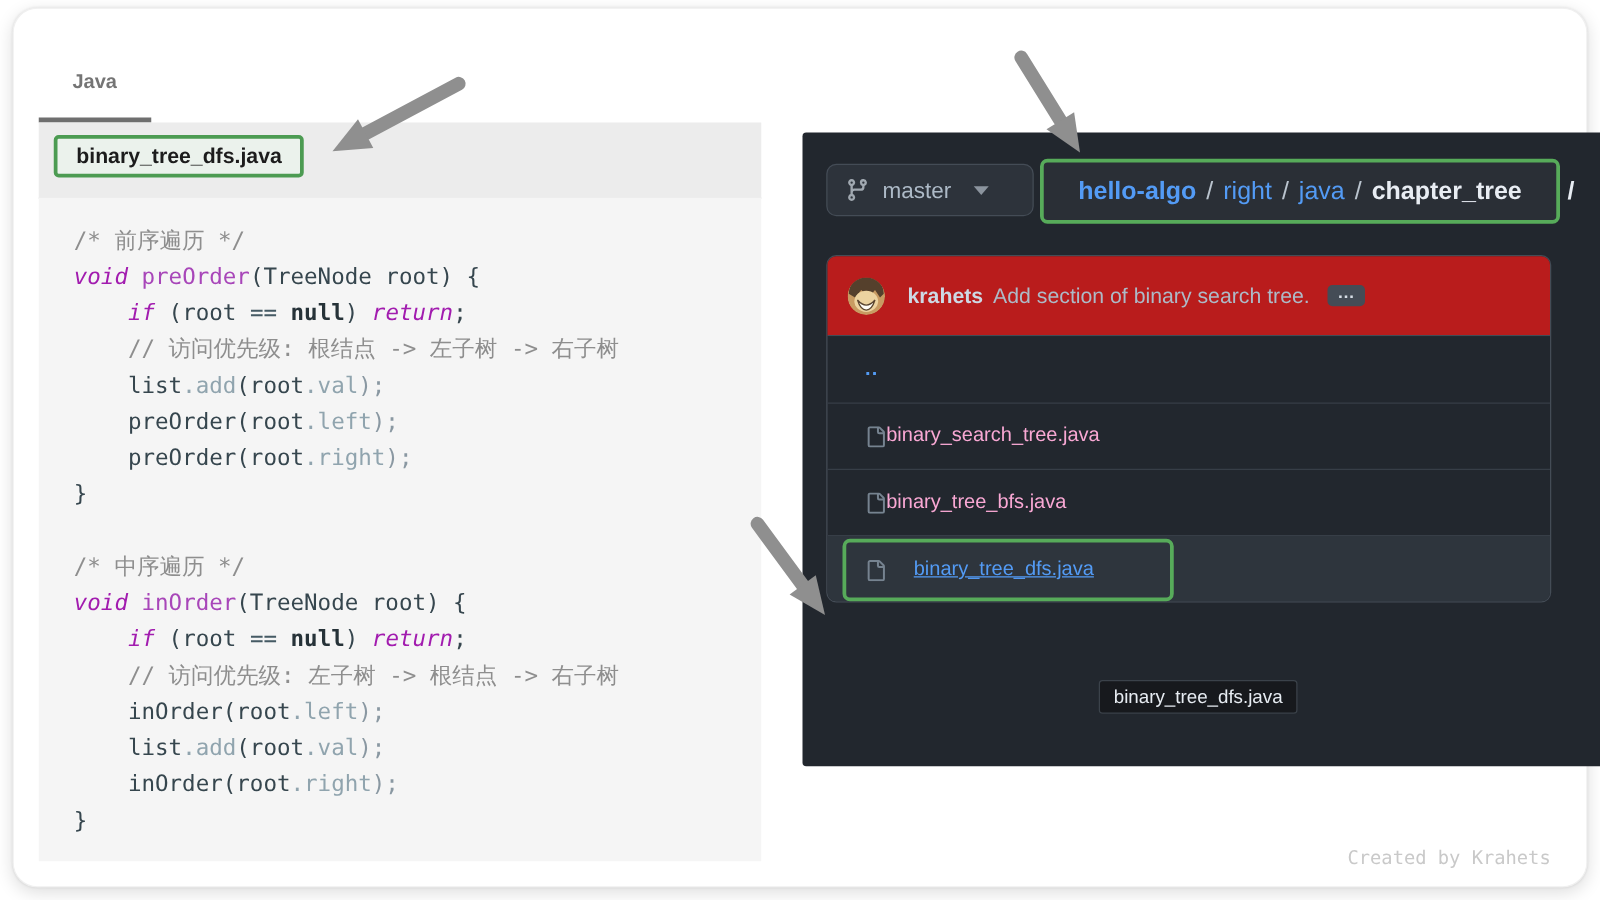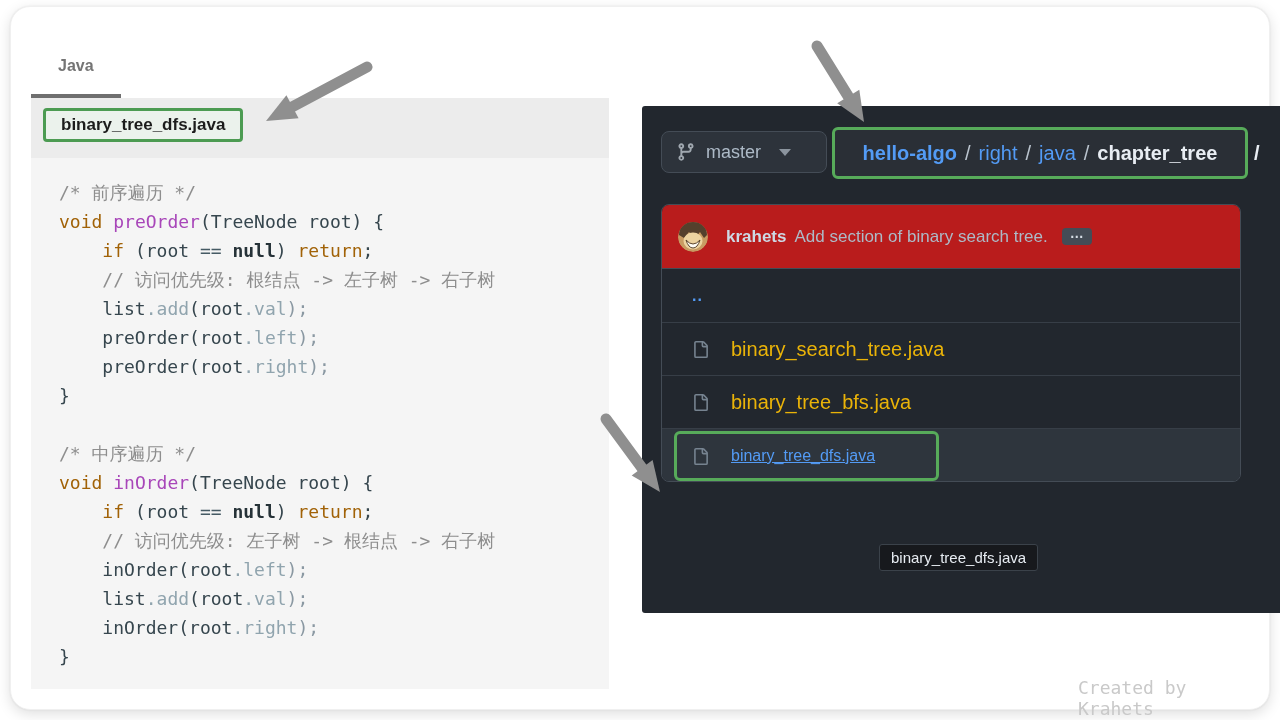"void" .tok-k { color: #a16207 -> #a21caf; font-style: none -> italic }
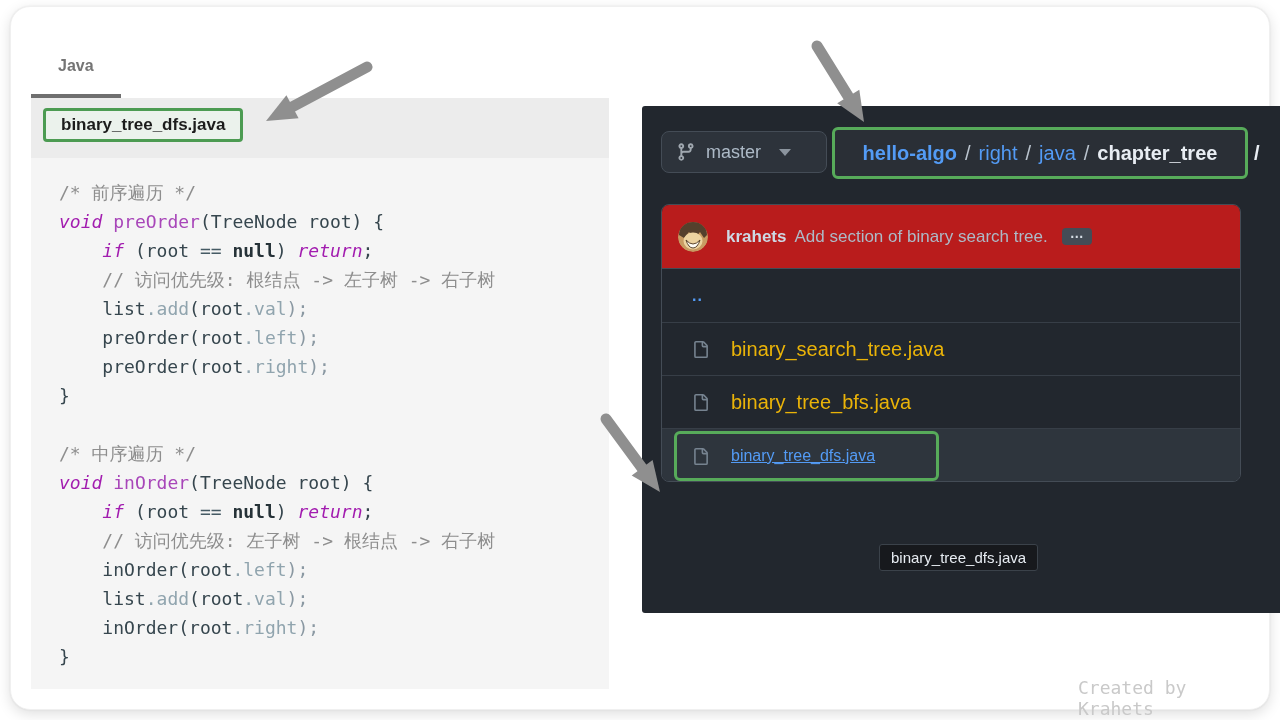"binary_search_tree.java" .flabel { color: #eab308 -> #f9a8d4; font-size: 20px -> 16px; margin-left: 22px -> none }
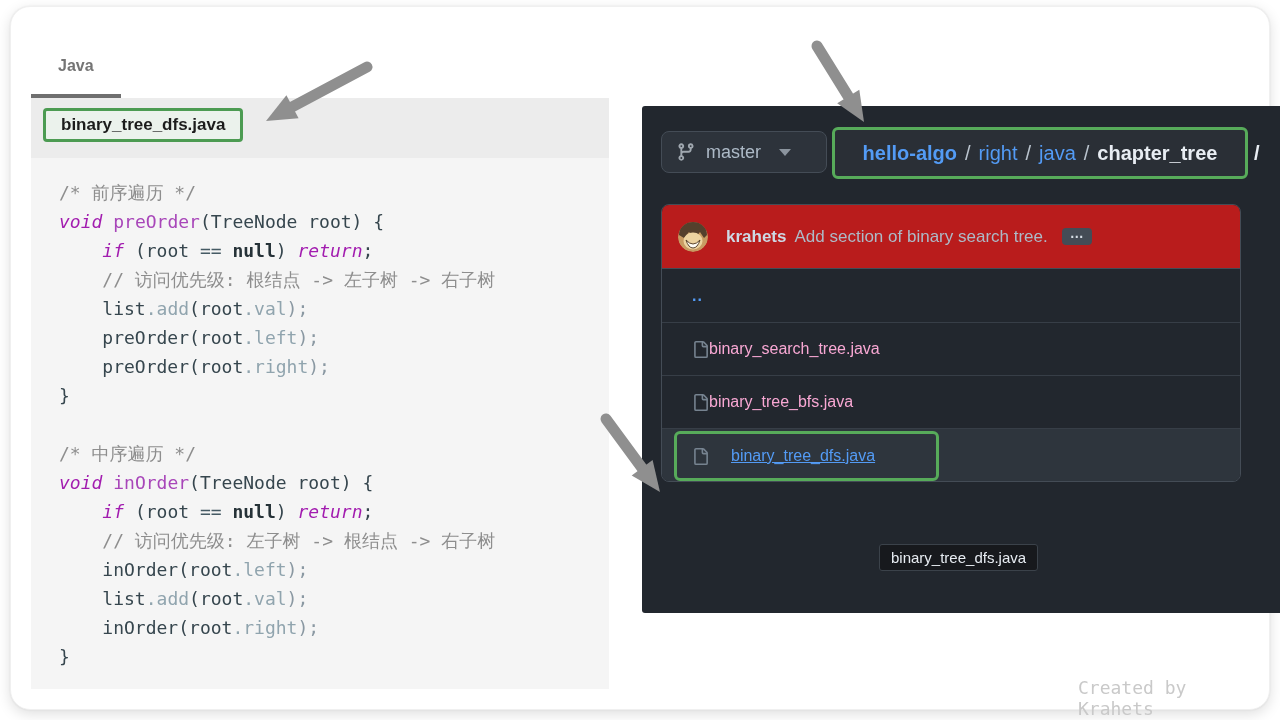"Created by Krahets" .footer-credit { font-size: 18px -> 15px }
